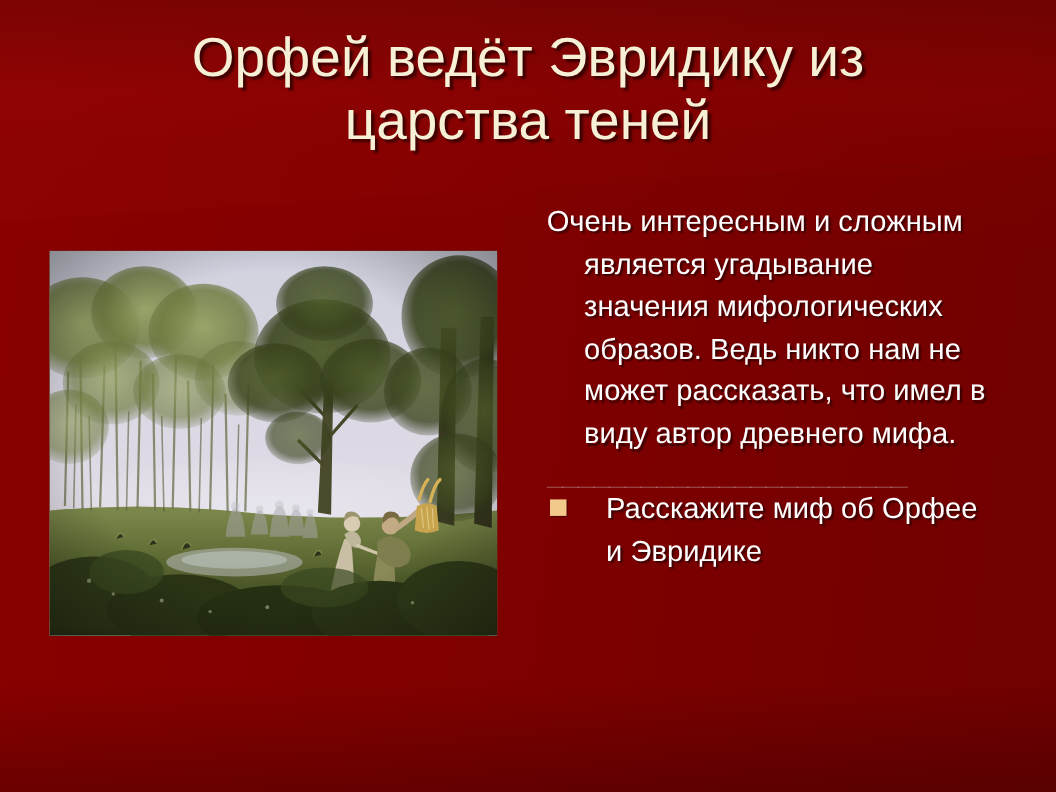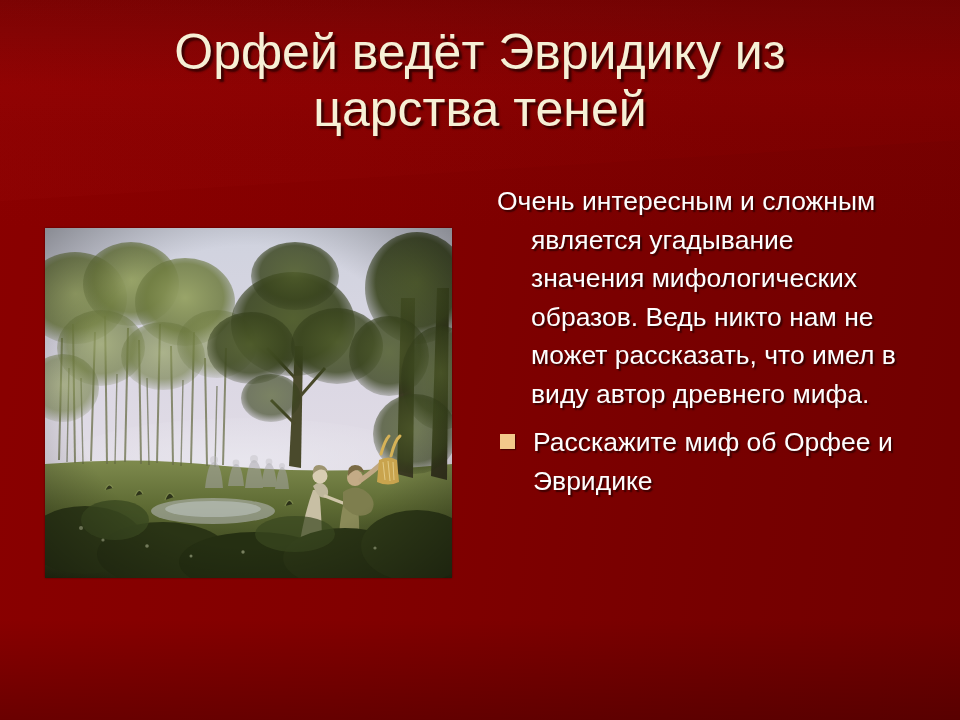"_______________________" div.divider { html: none -> <div>_______________________</div> }
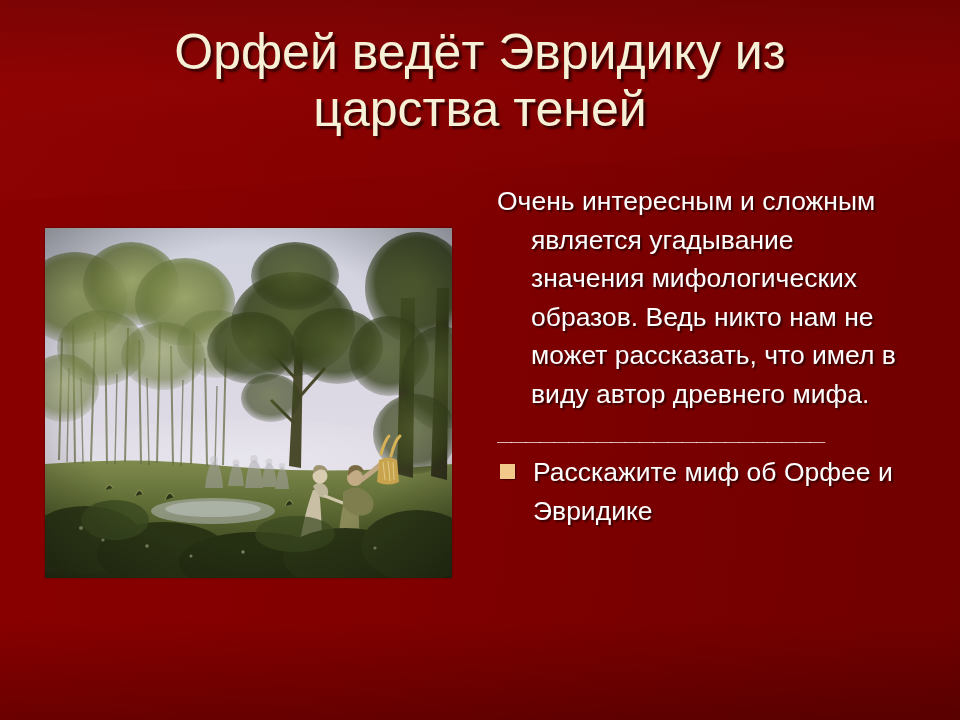"Расскажите миф об Орфее и" .bullet-row { gap: none -> 18px; margin-top: 10px -> 0 }
